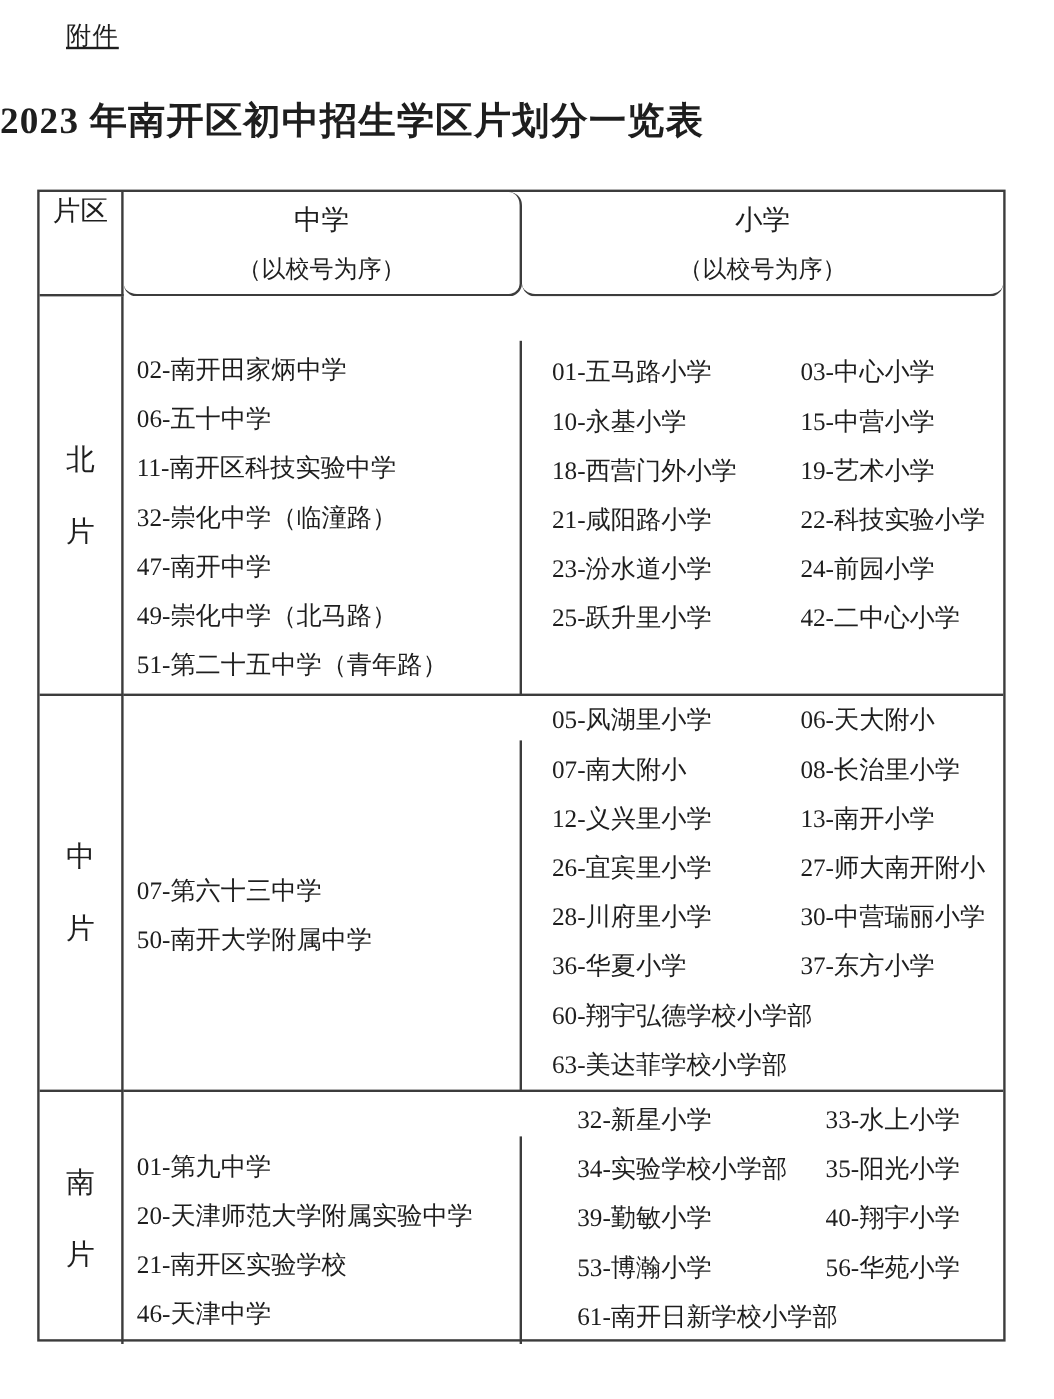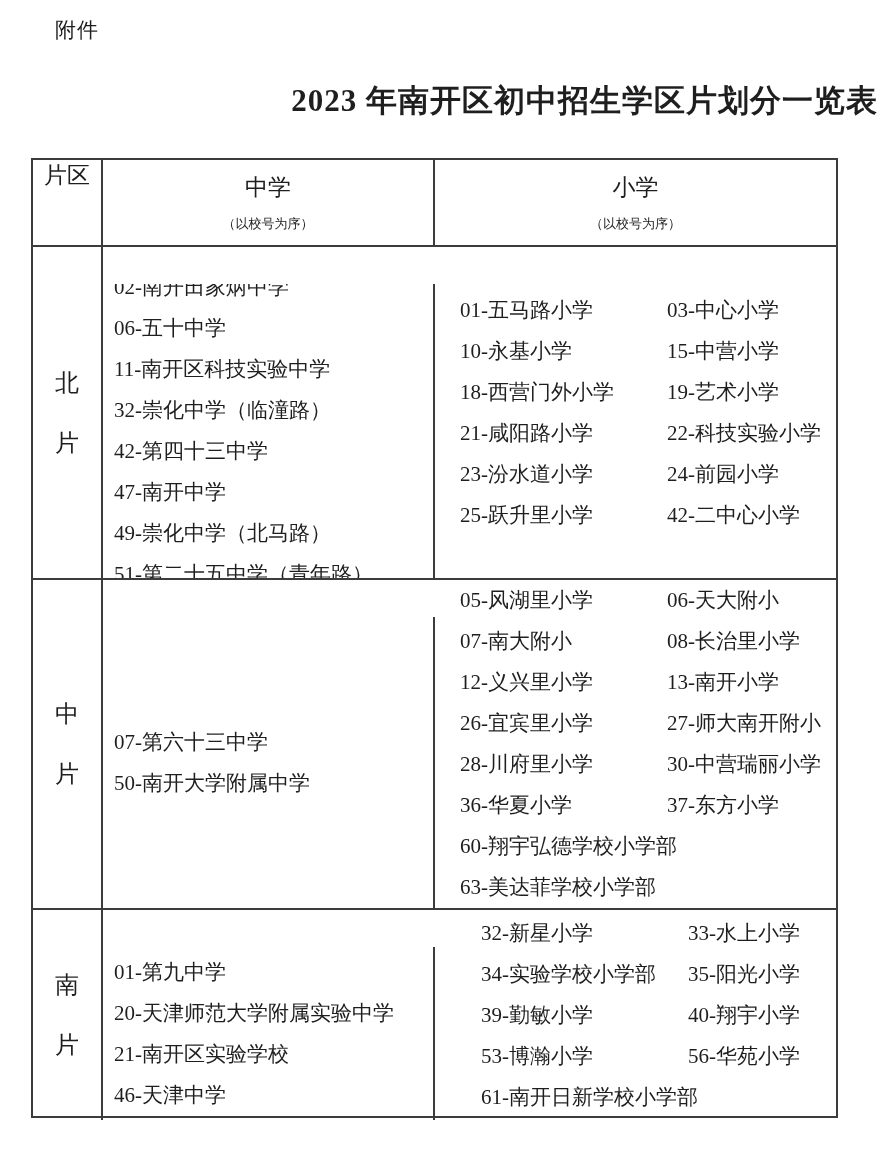"附件" .attachment { text-decoration: none -> underline }
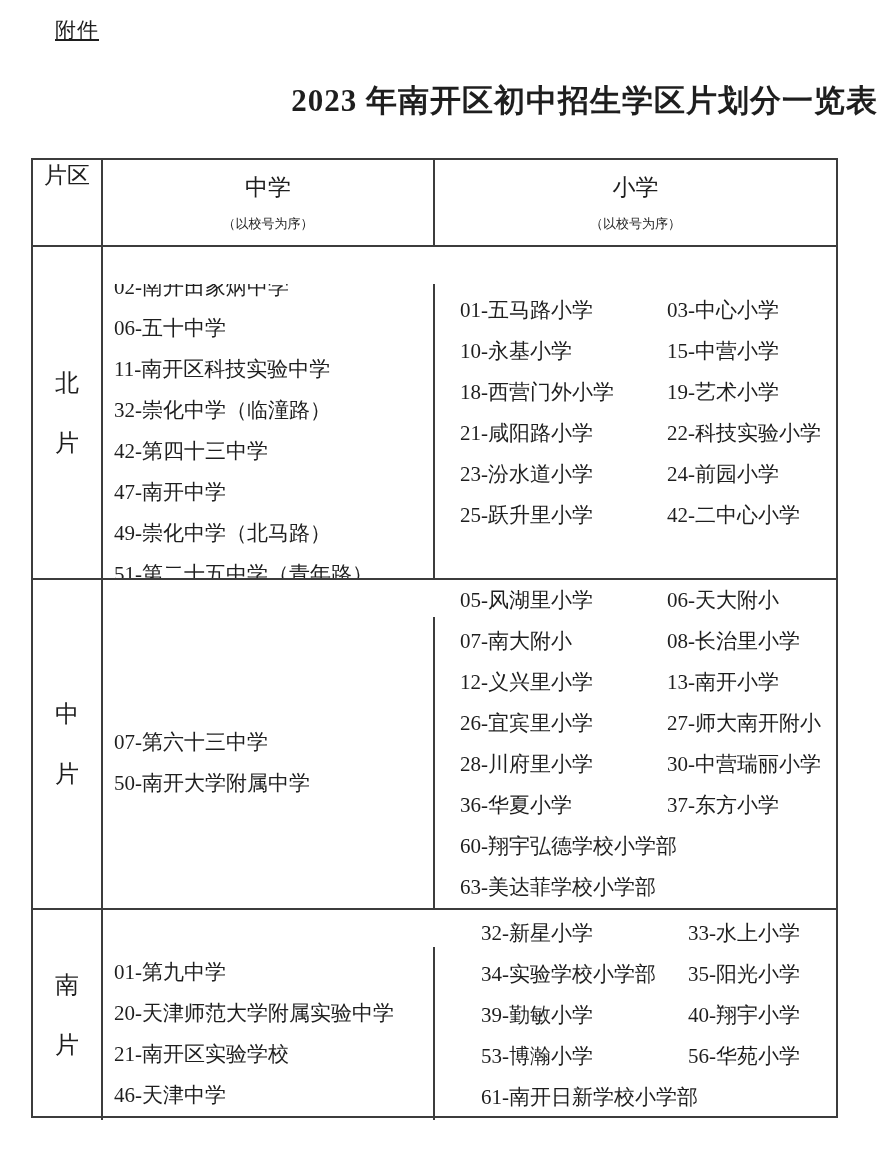"2023 年南开区初中招生学区片划分一览表" .title { text-align: right -> left }
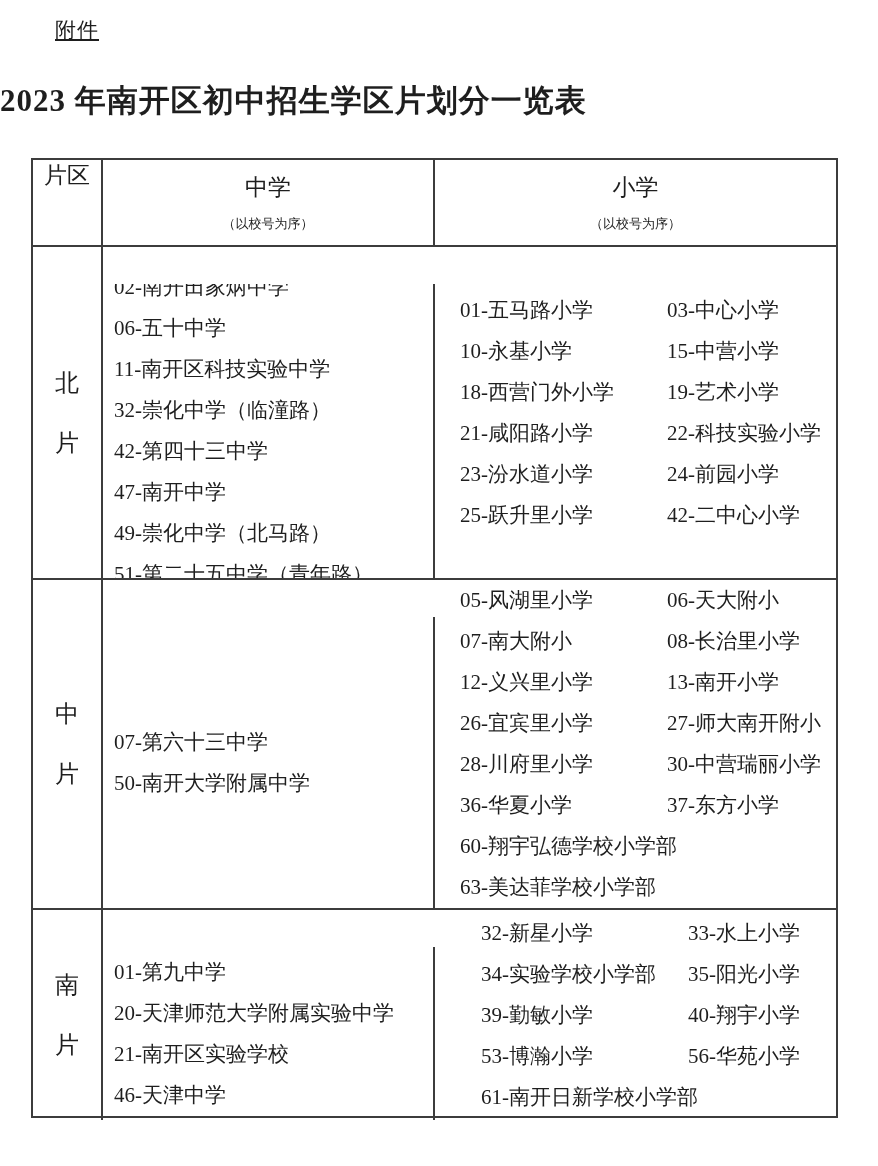"中学" .c-head { border-radius: none -> 11px }
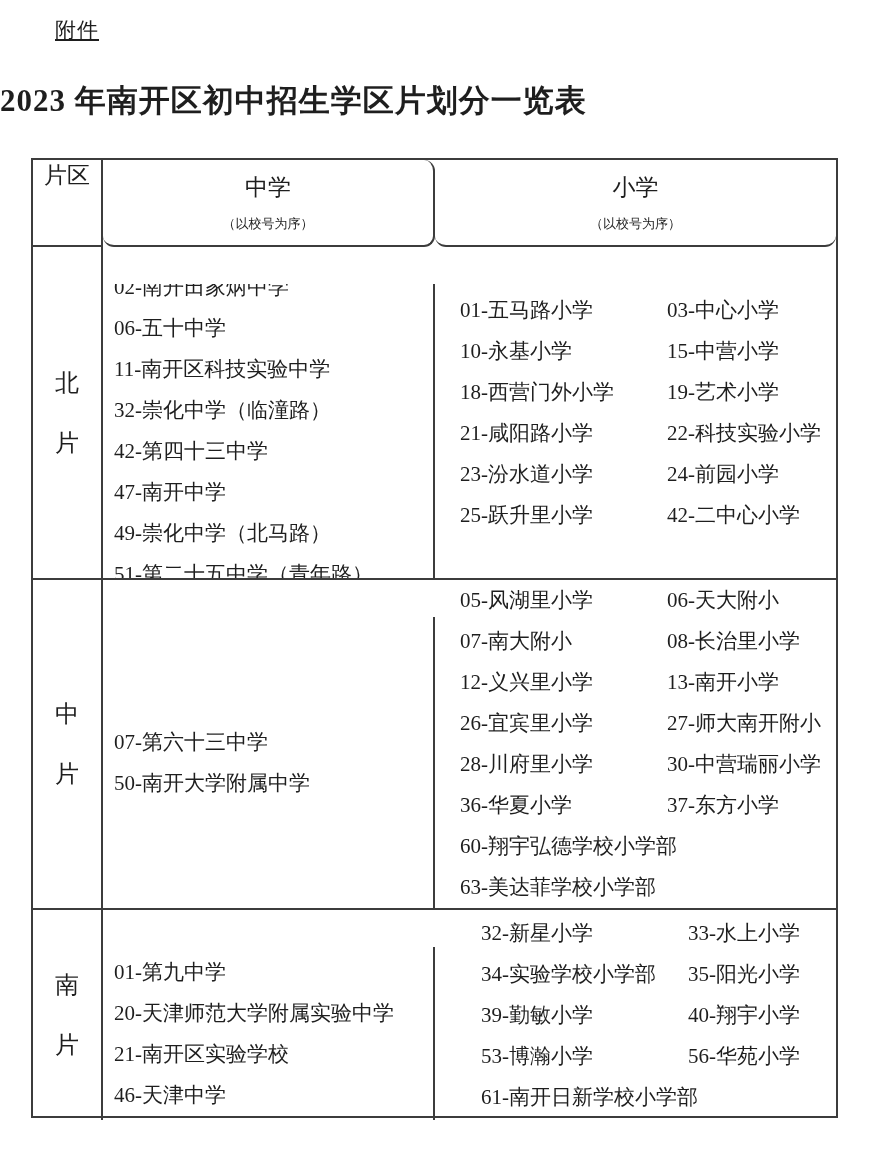"（以校号为序）" .head-note { font-size: 13px -> 20px }
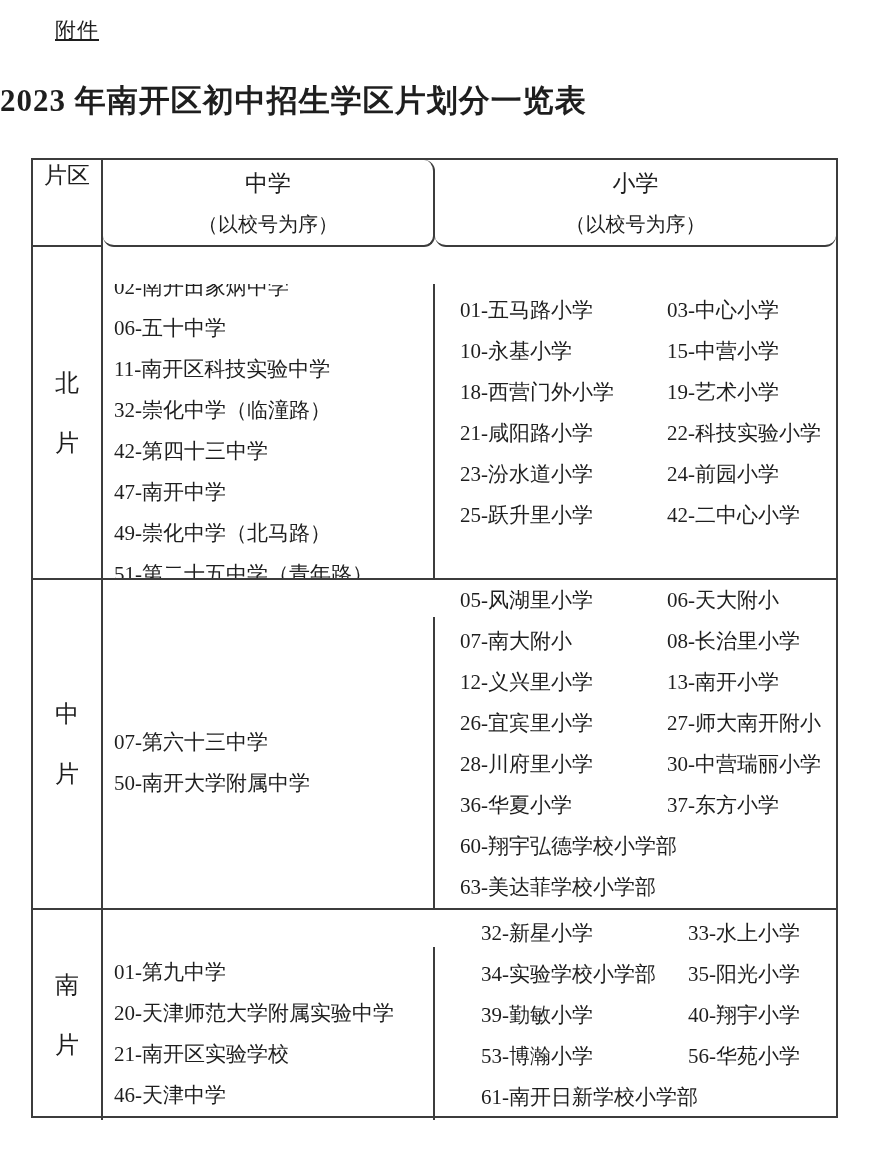"42-第四十三中学" div.ms-item { html: <div>42-第四十三中学</div> -> none }
